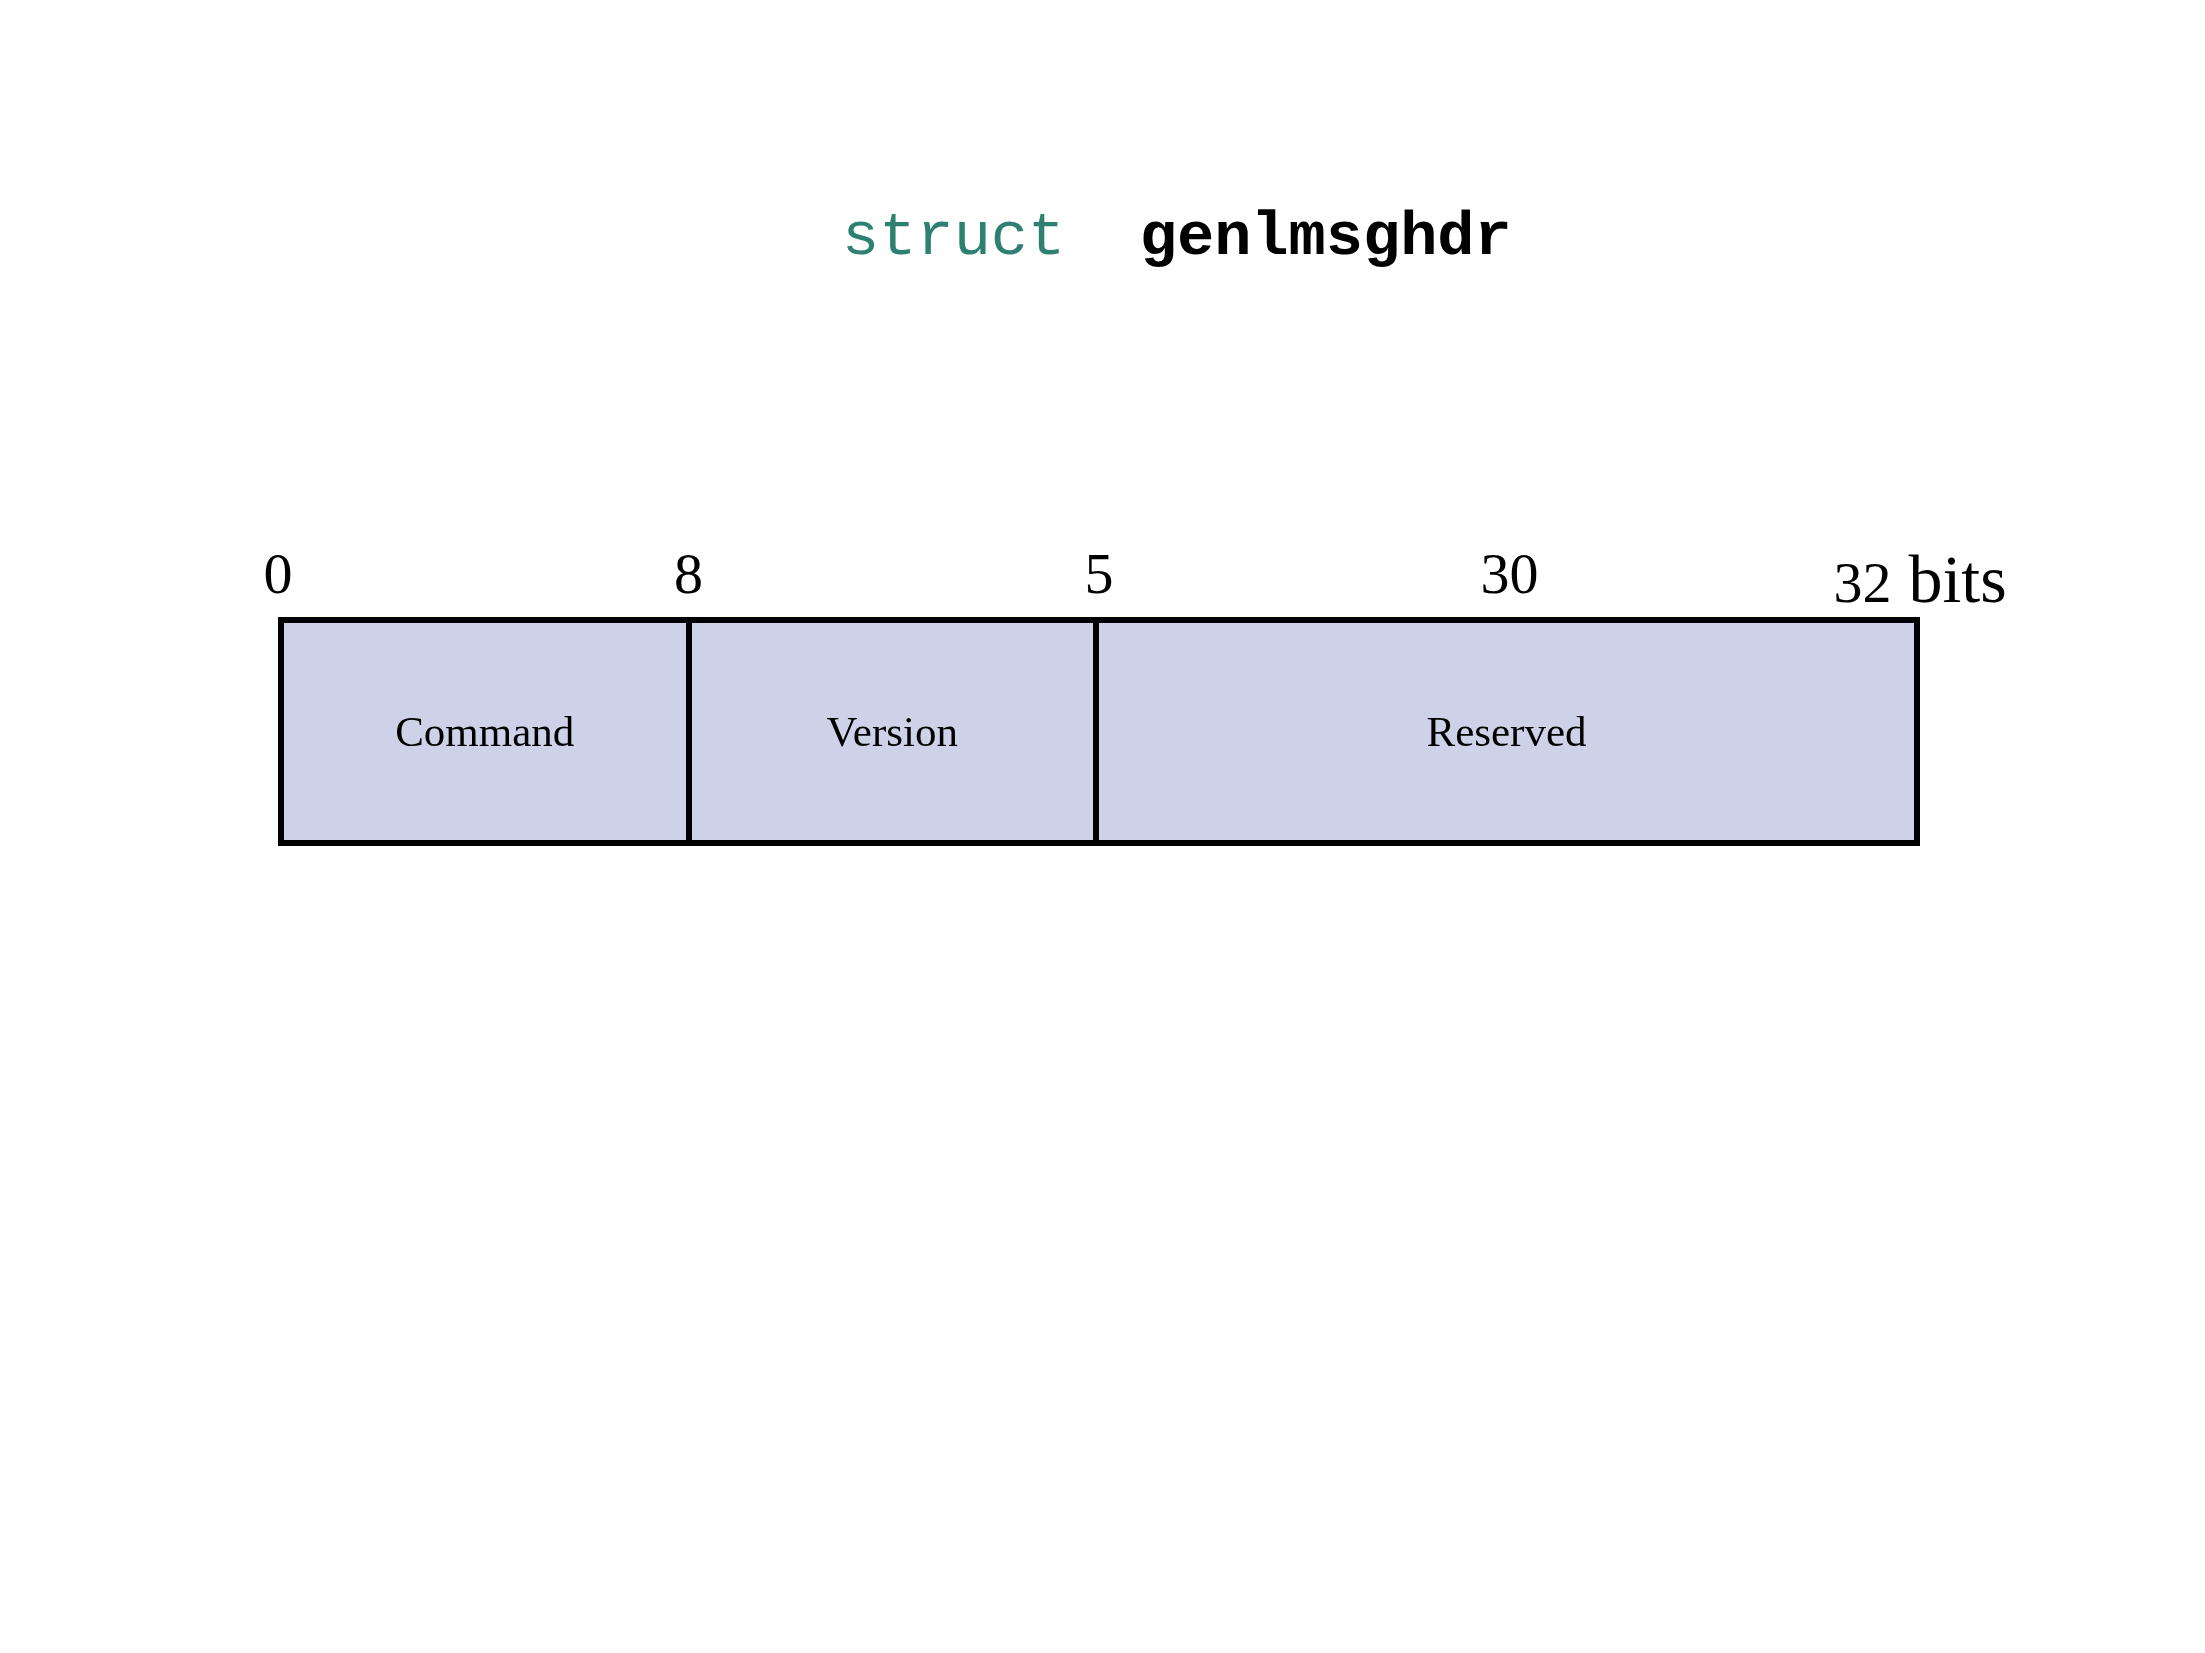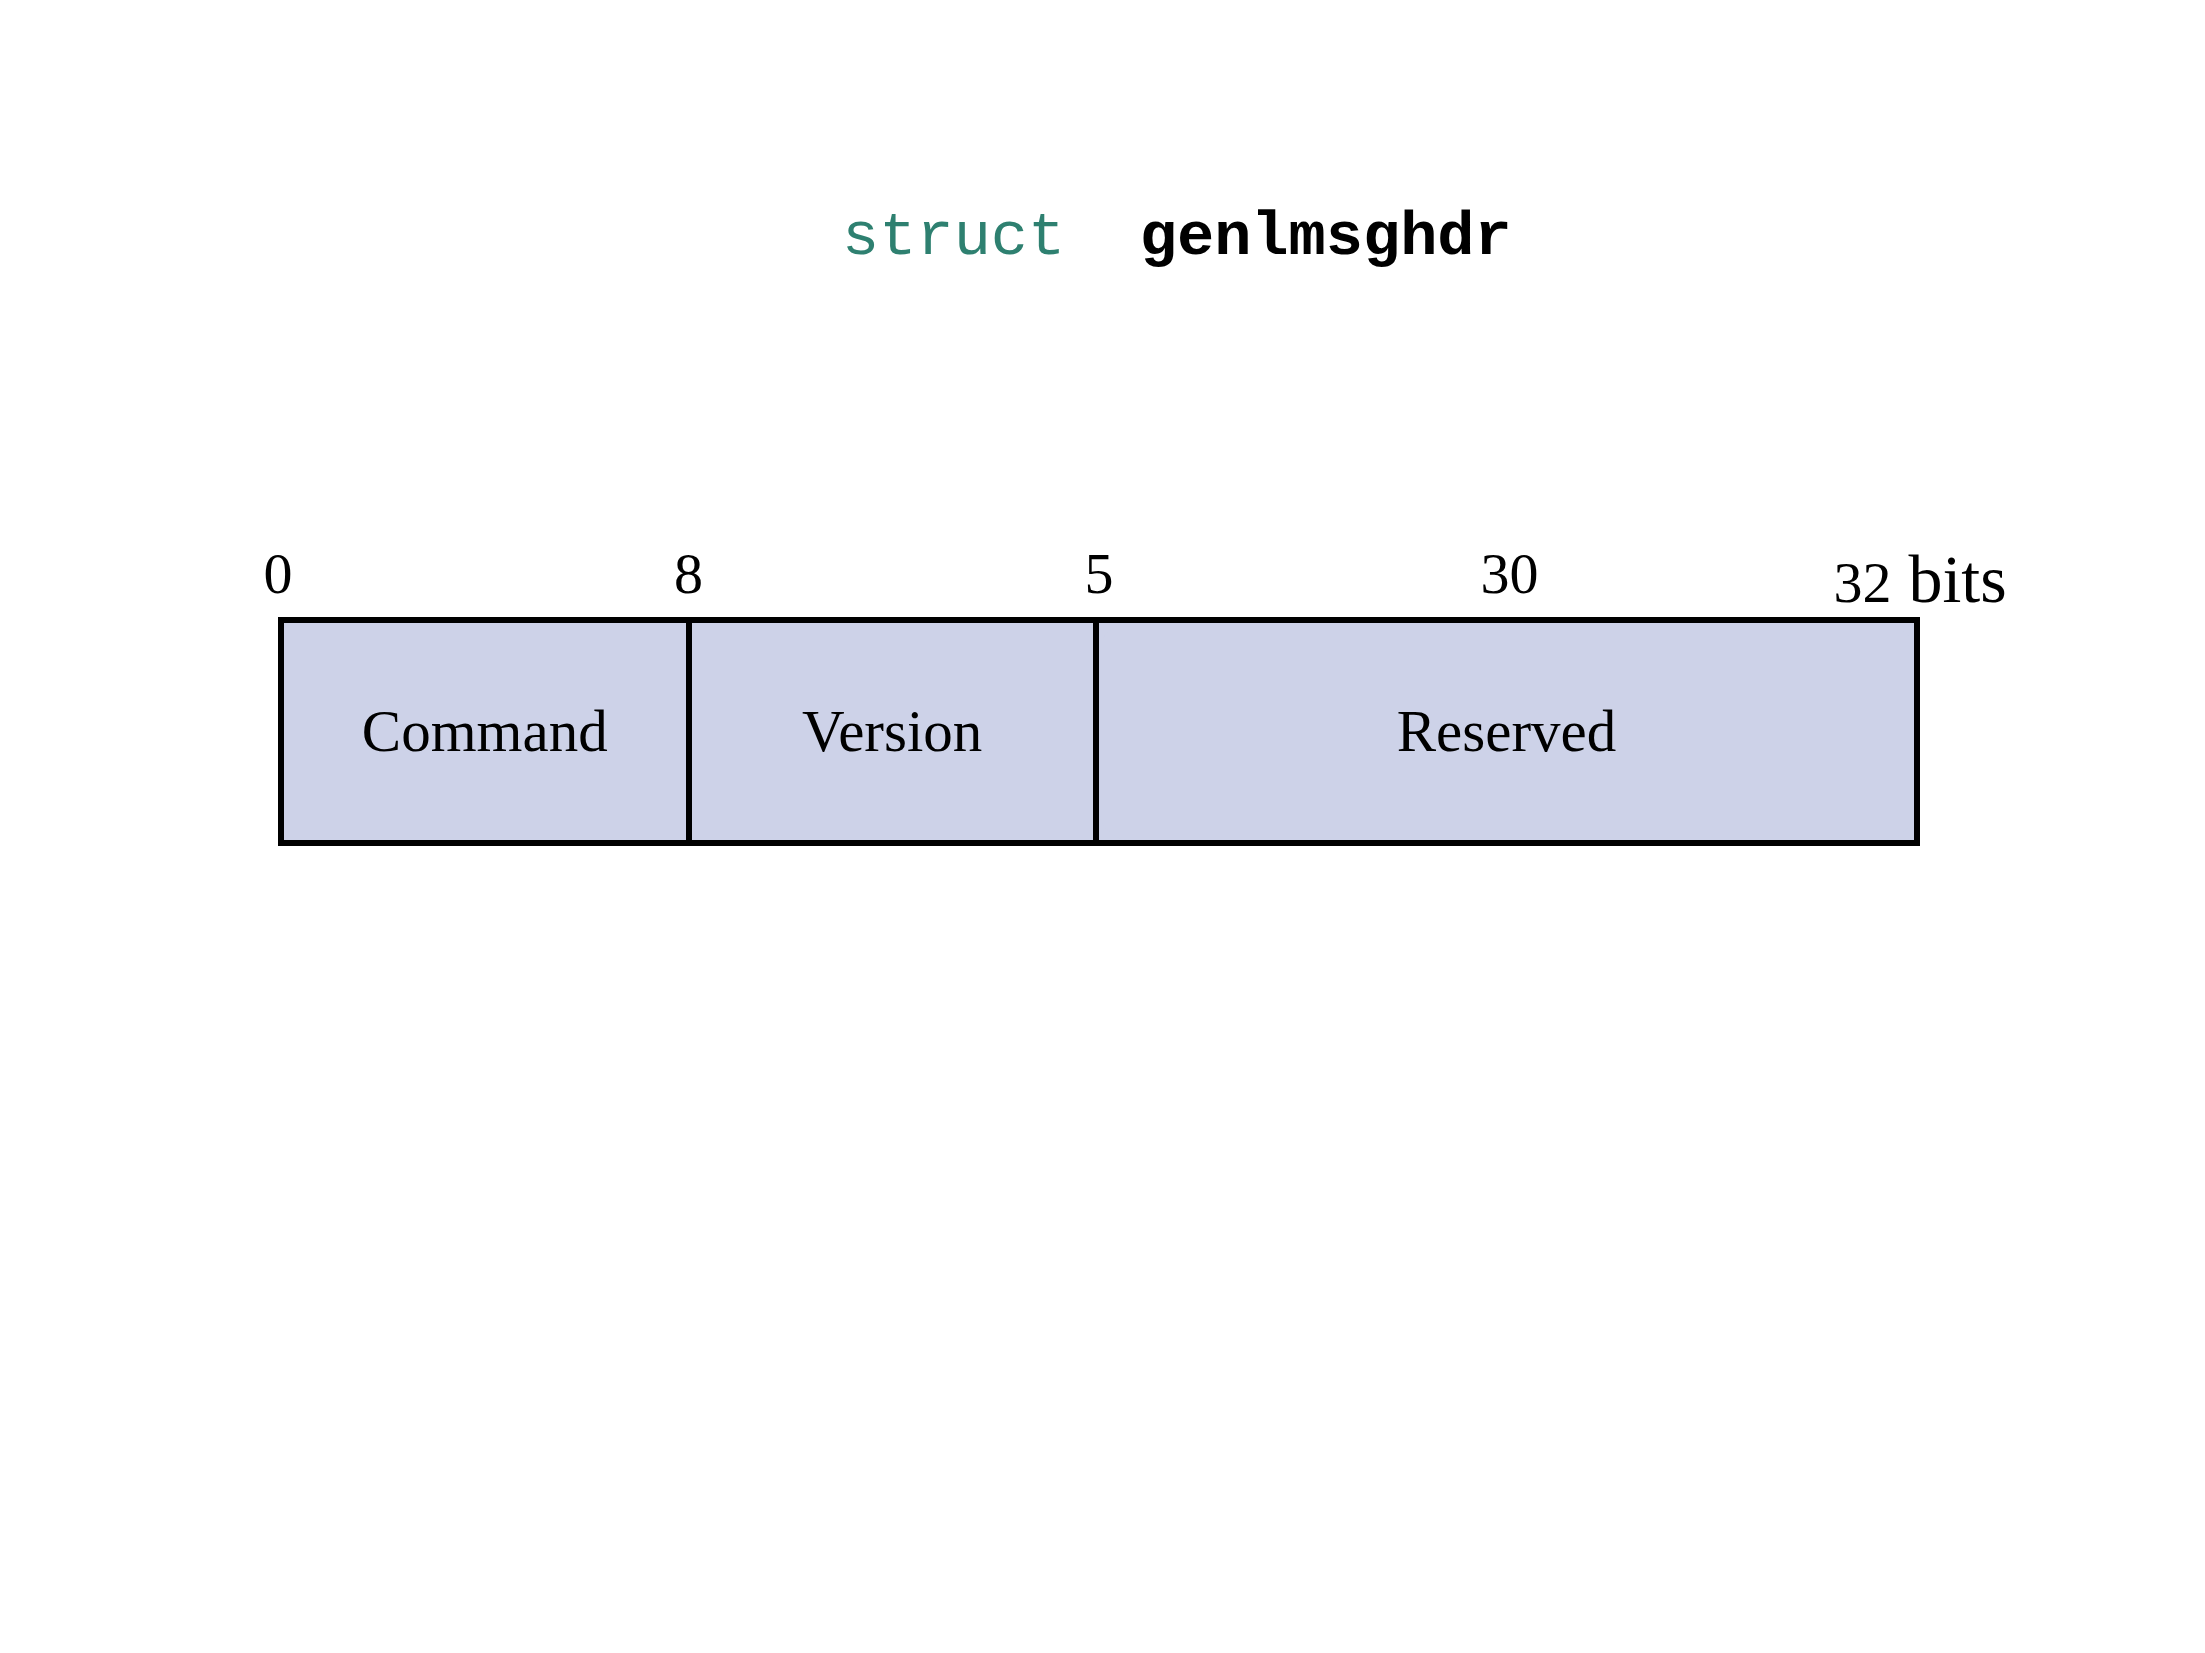"Command" .field-label { font-size: 59px -> 43px }
